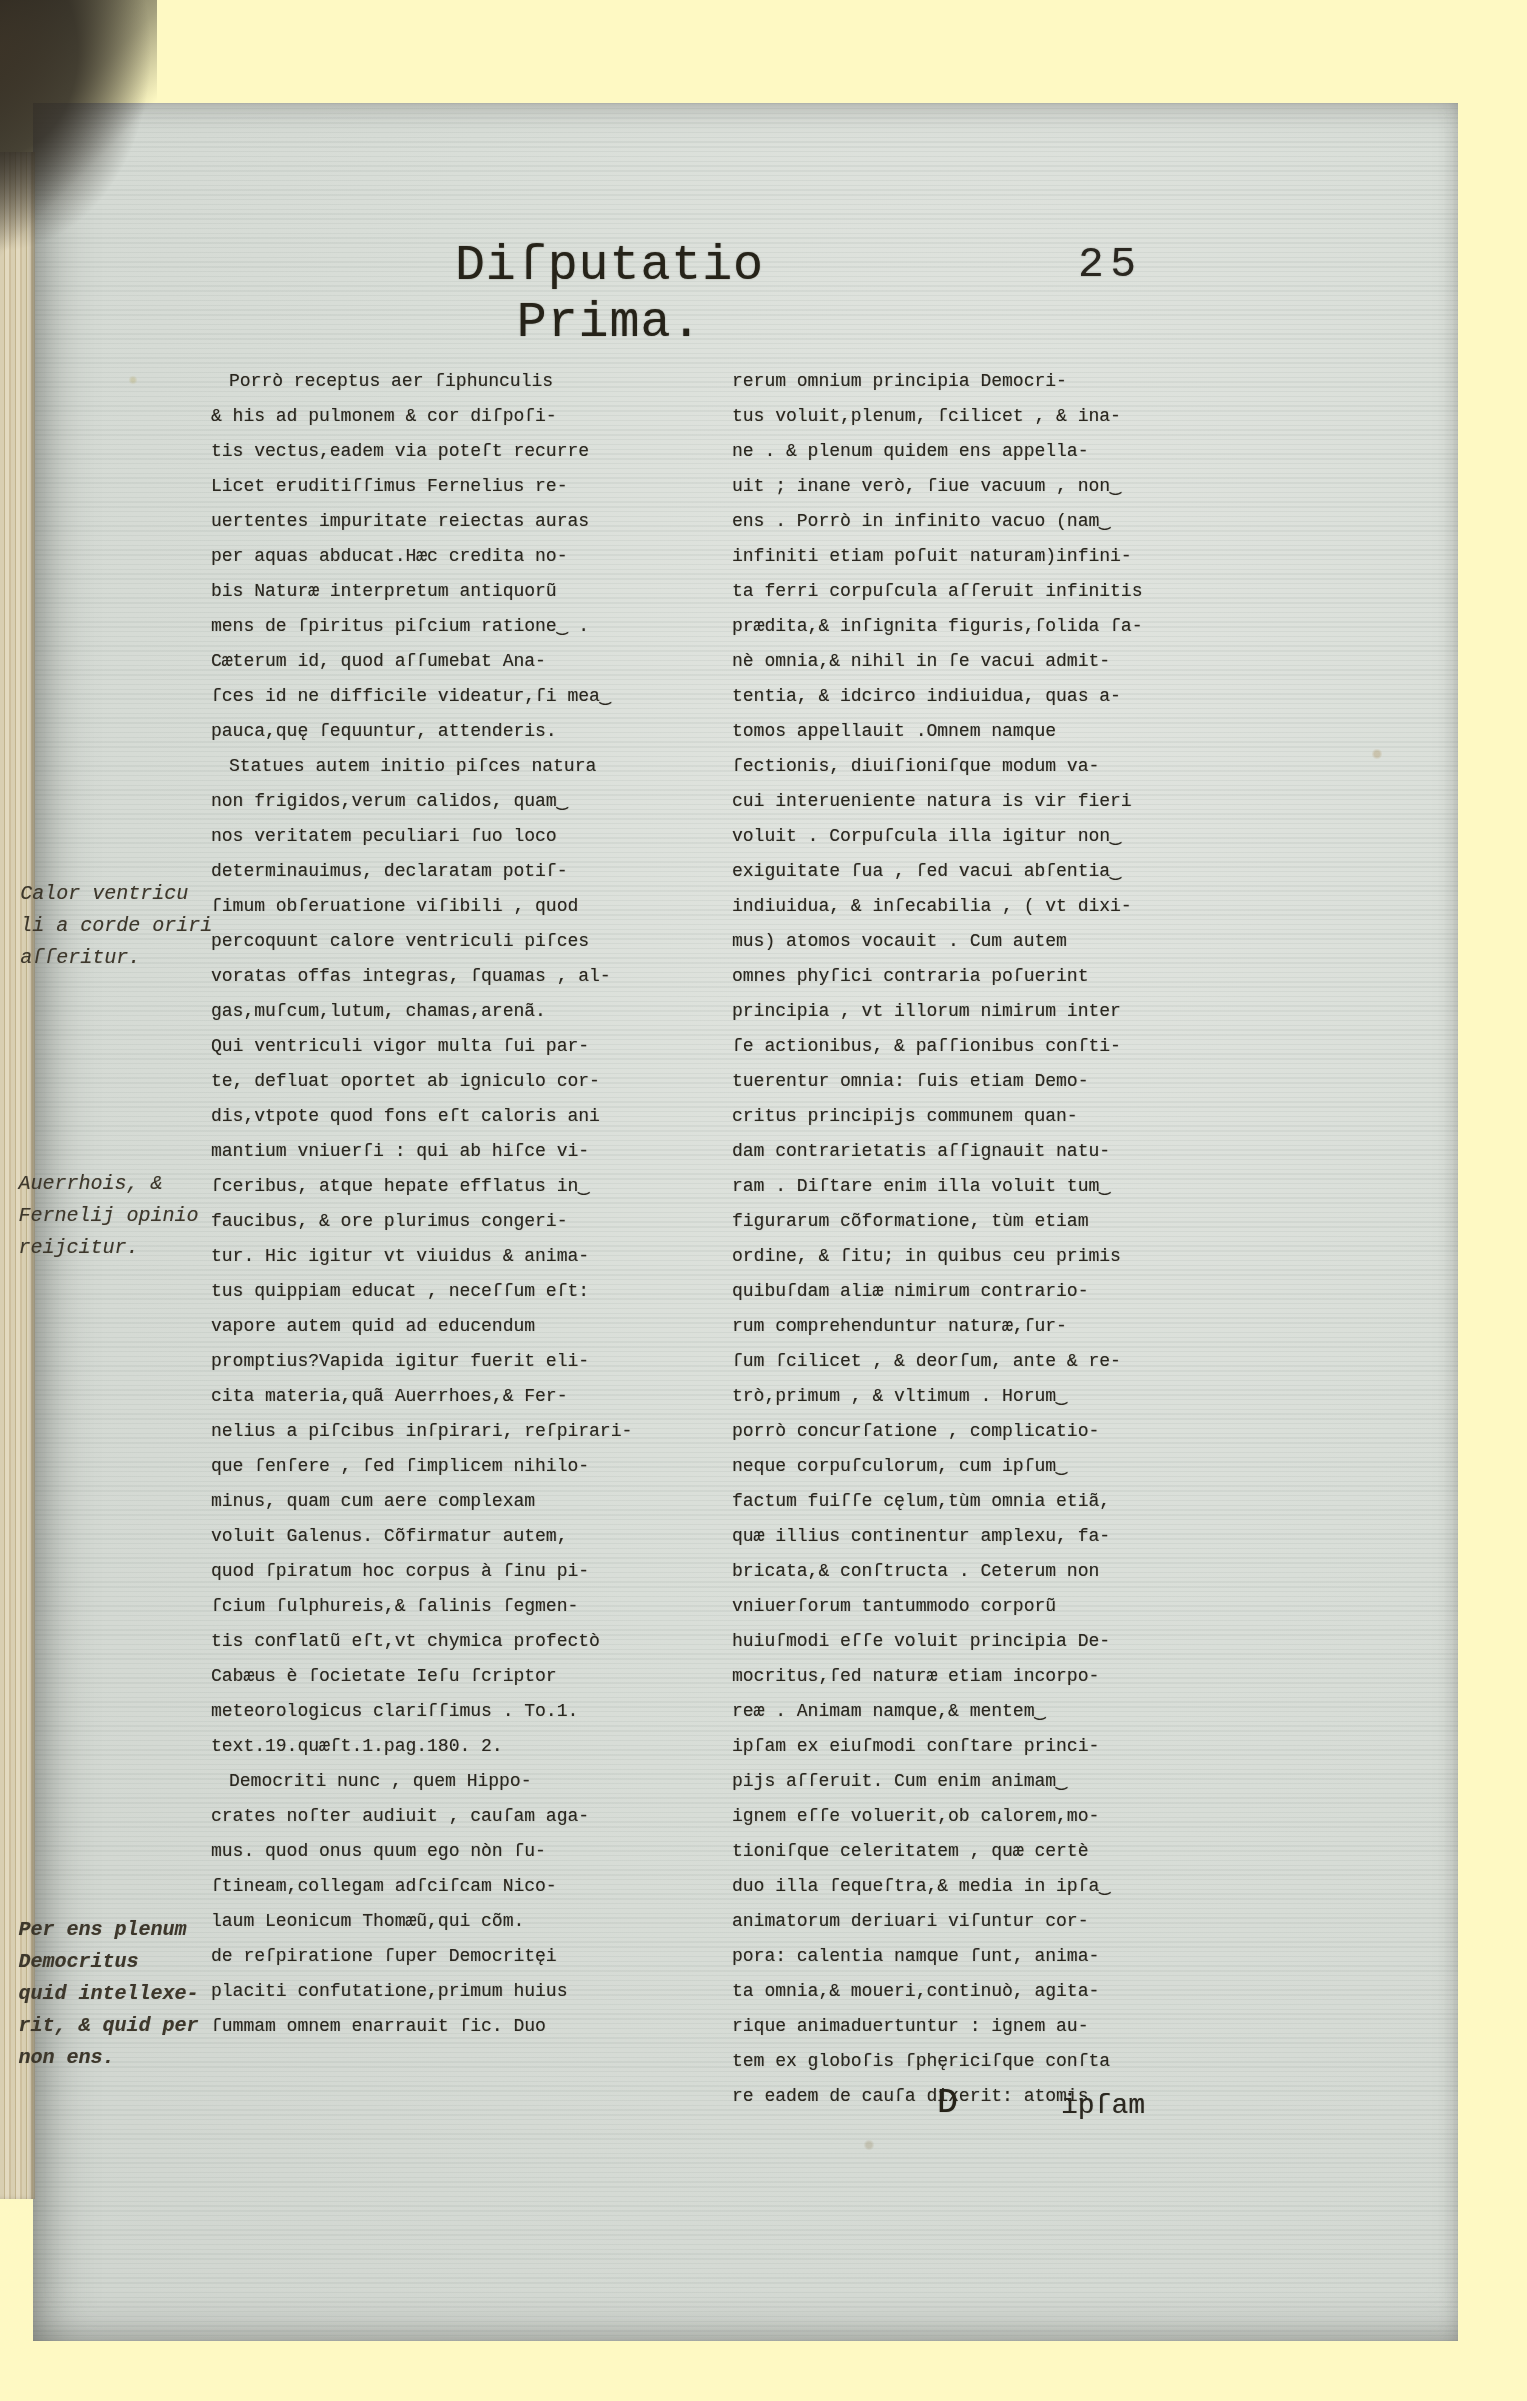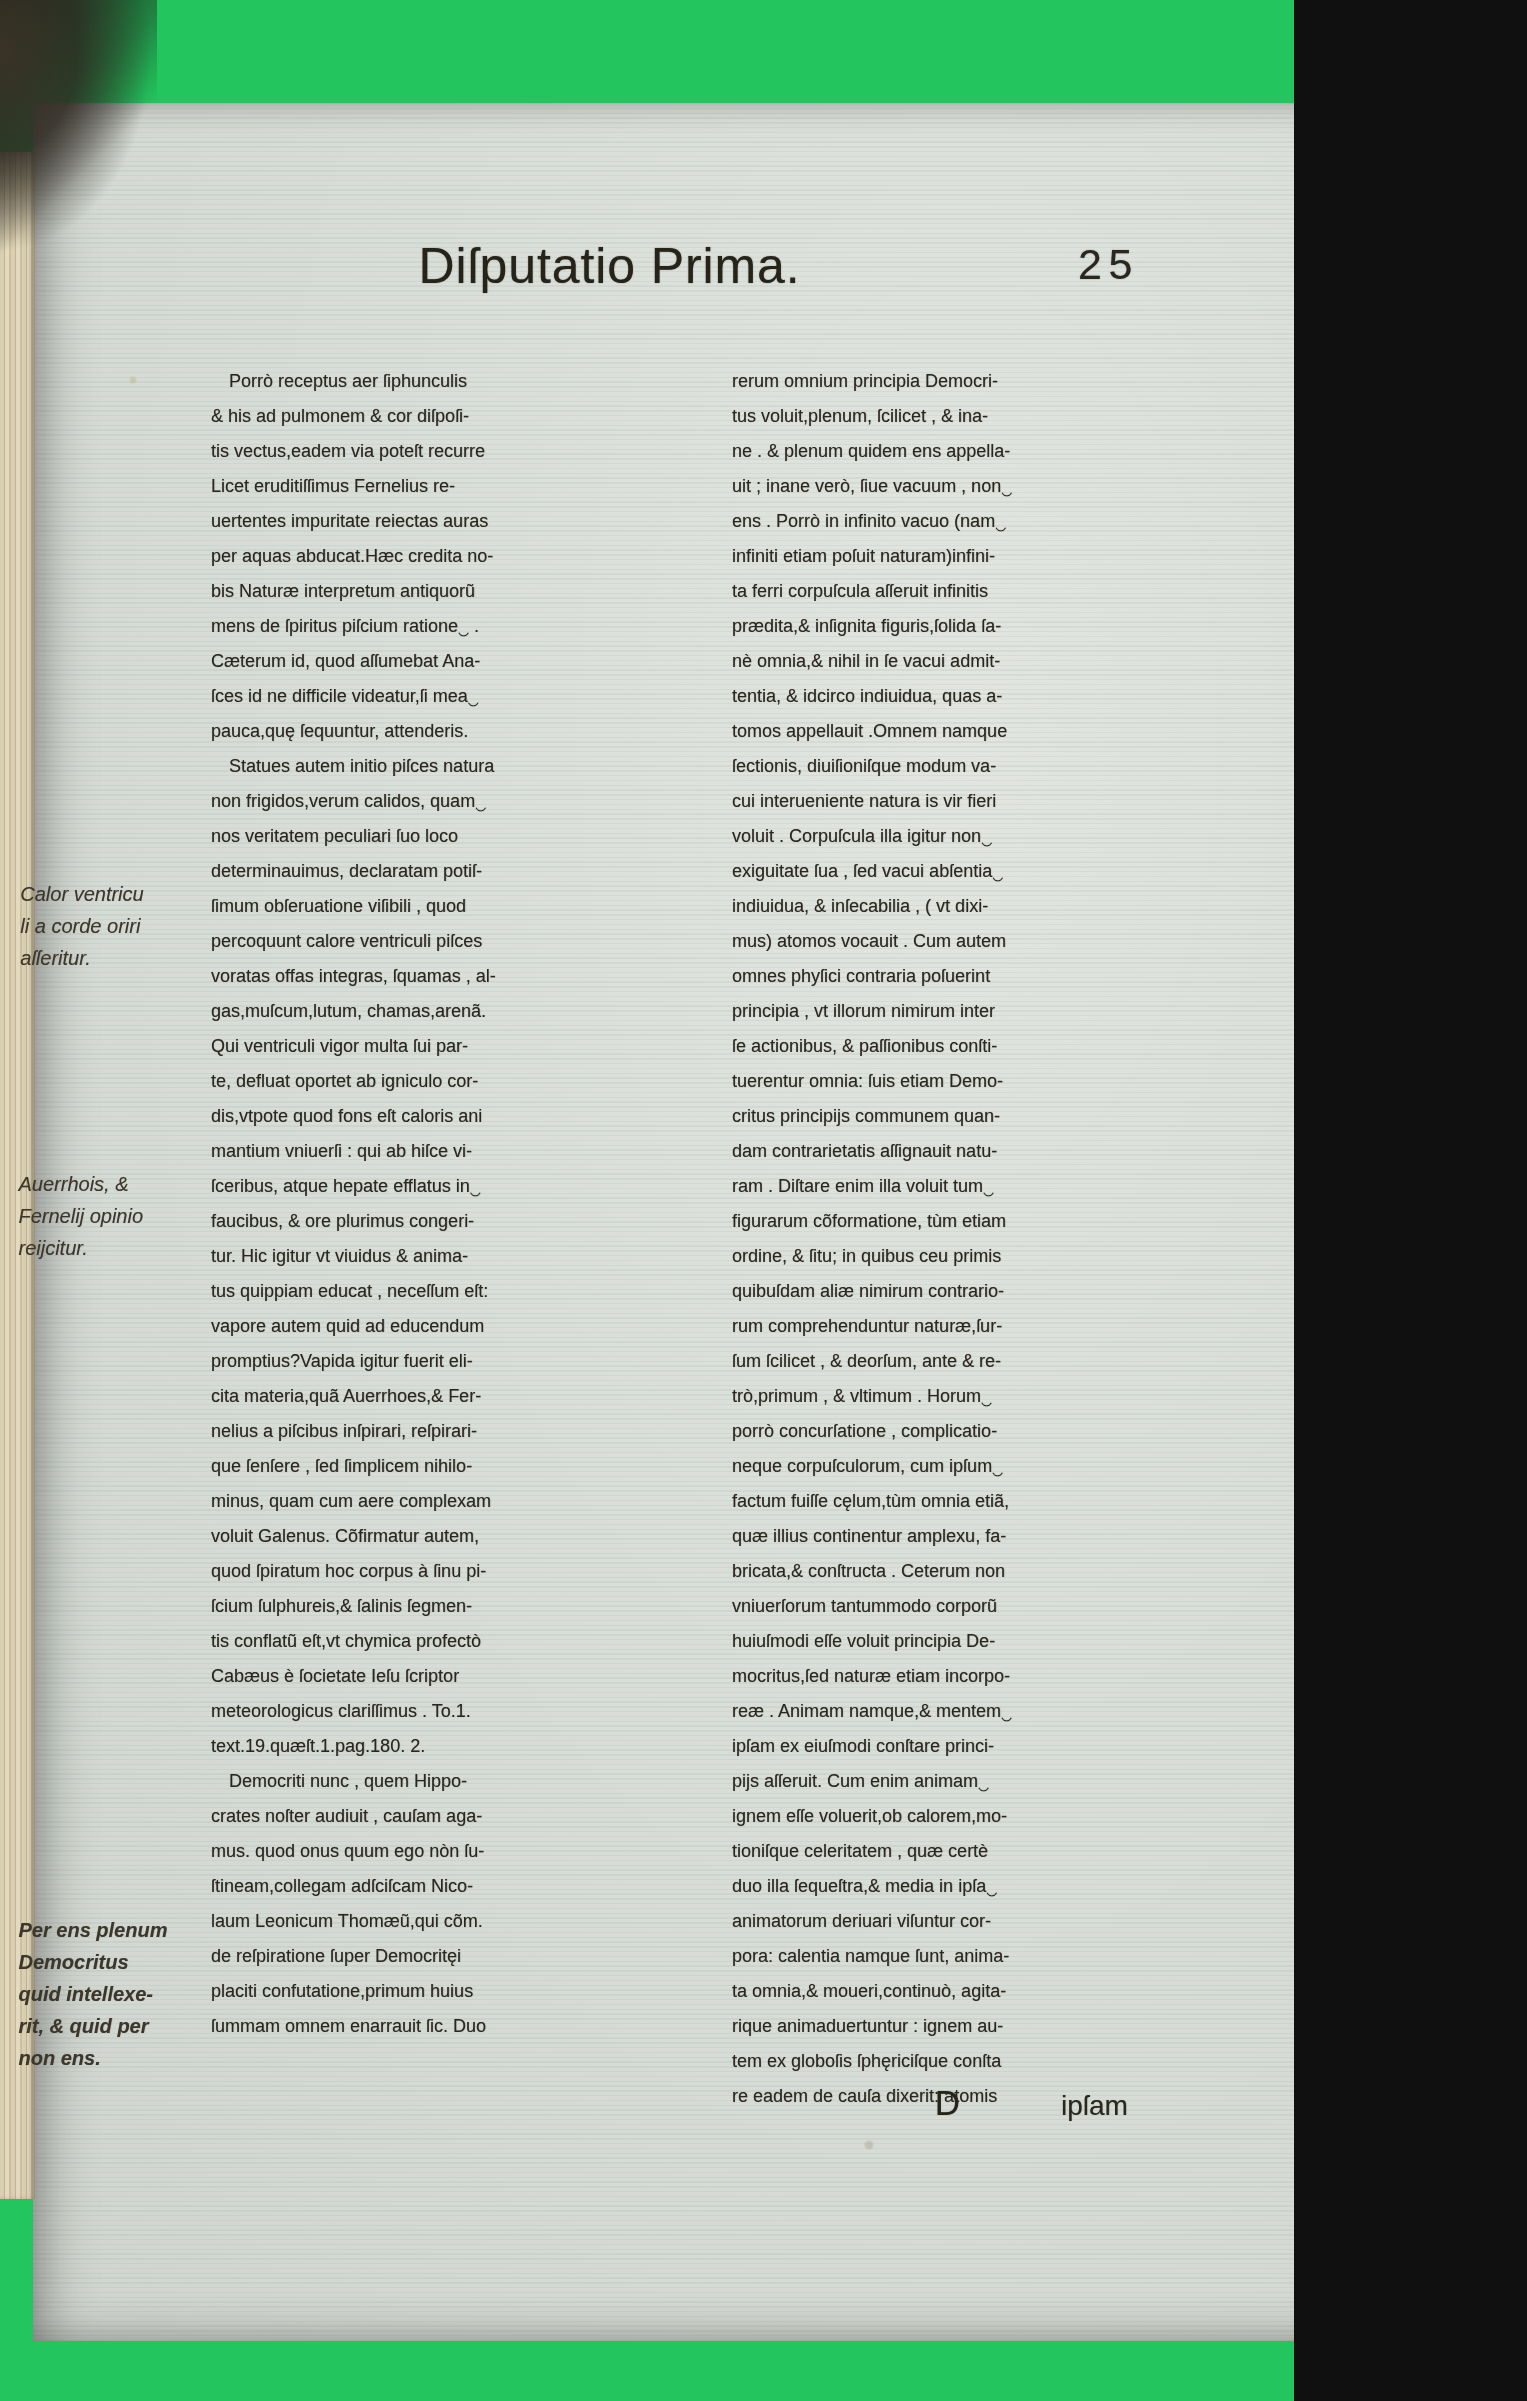"Diſputatio Prima." .photo { background: #22c55e -> #fef9c3; font-family: Liberation Sans, sans-serif -> Liberation Mono, monospace; width: 1294px -> 1527px }
